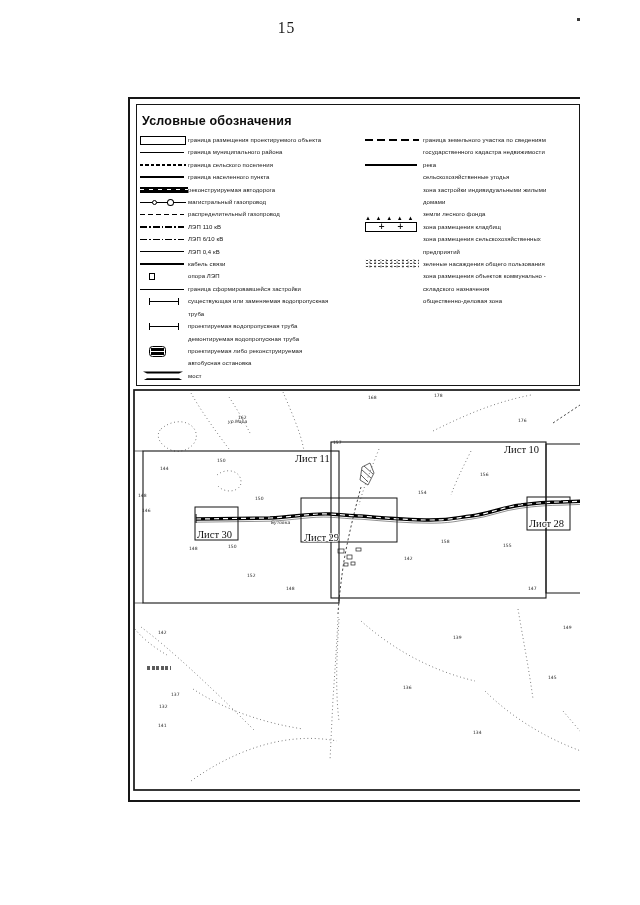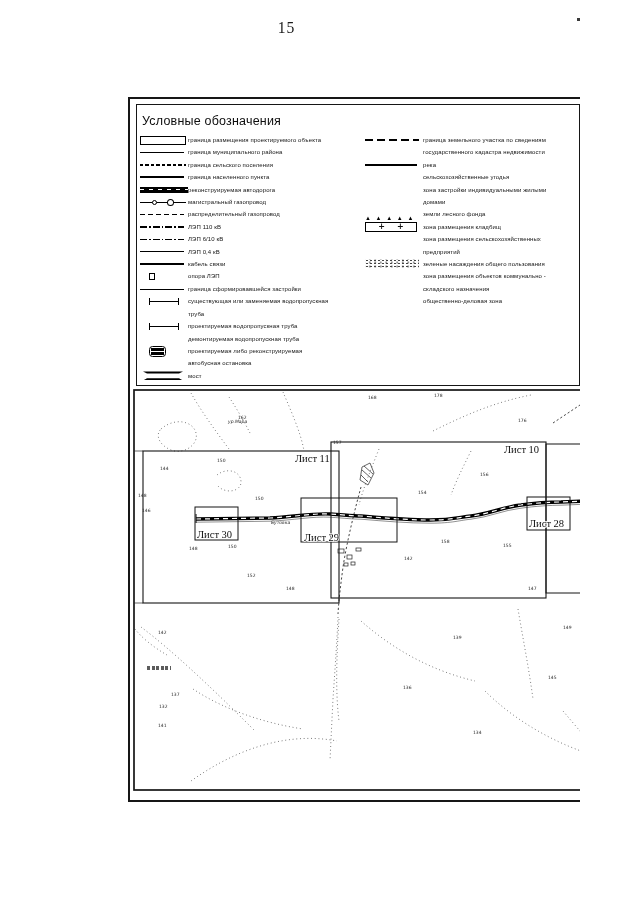"Условные обозначения" .legend-title { font-weight: normal -> bold }
